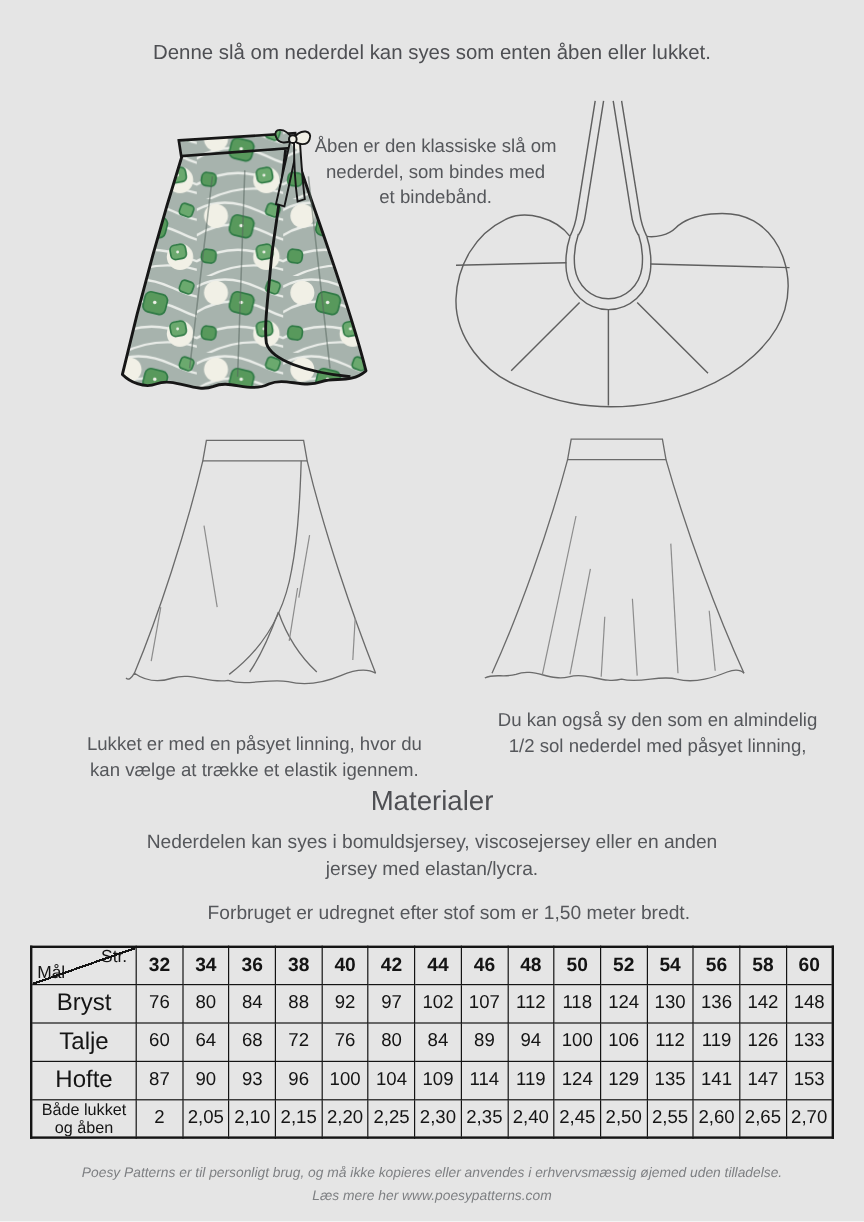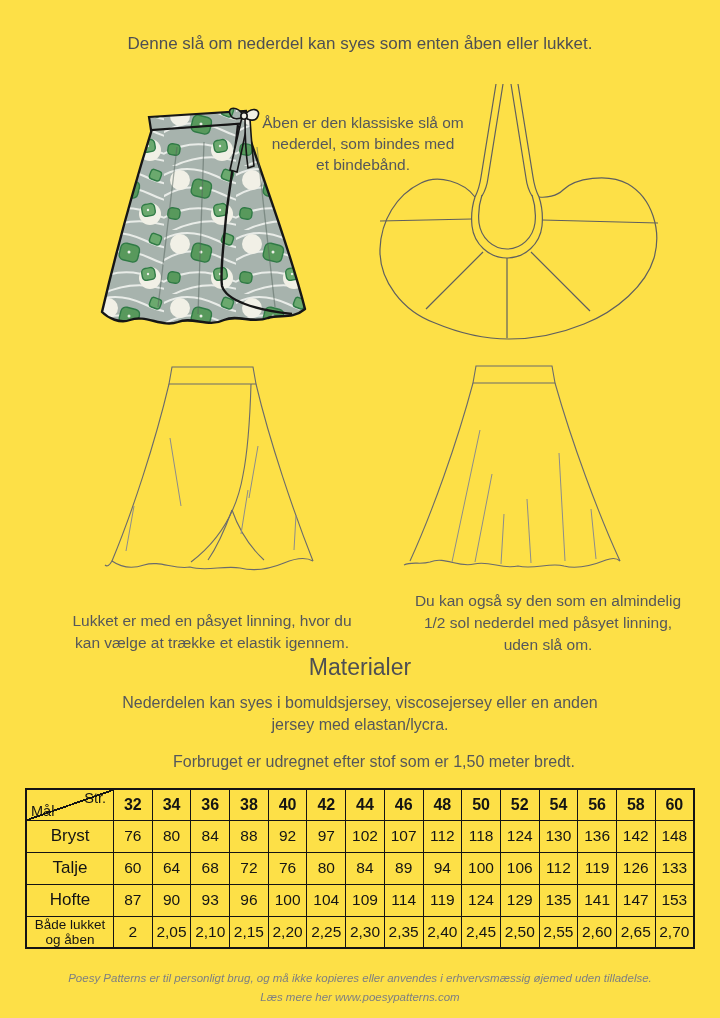"Denne slå om nederdel kan" .page { background: #fde047 -> #e5e5e5 }
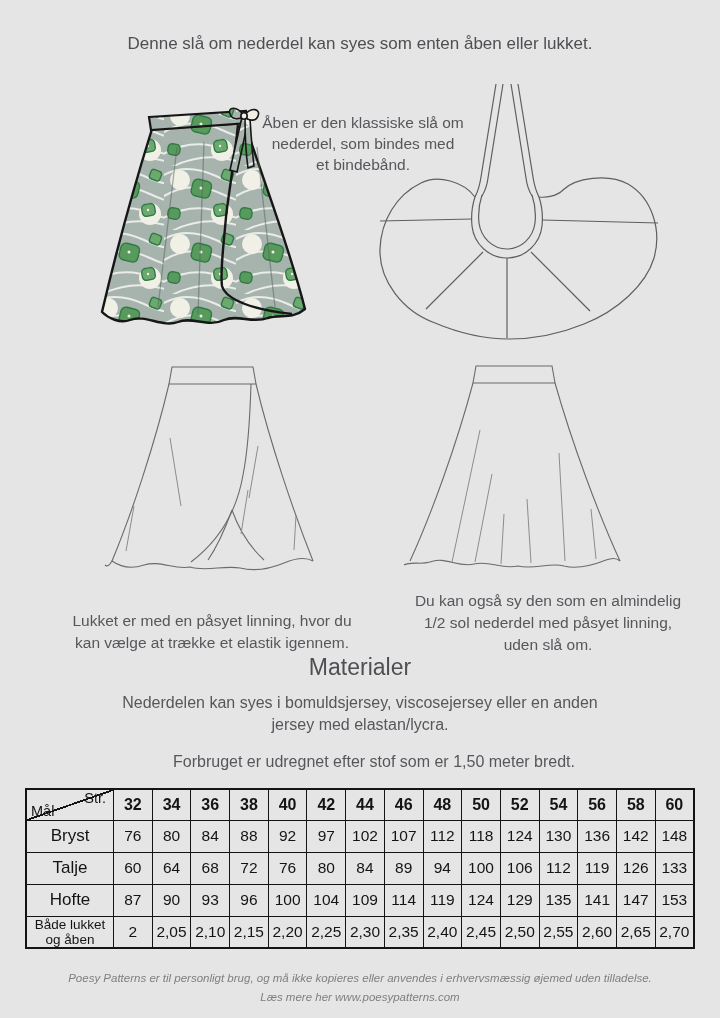"uden slå om." div { html: <div>uden slå om.</div> -> none }
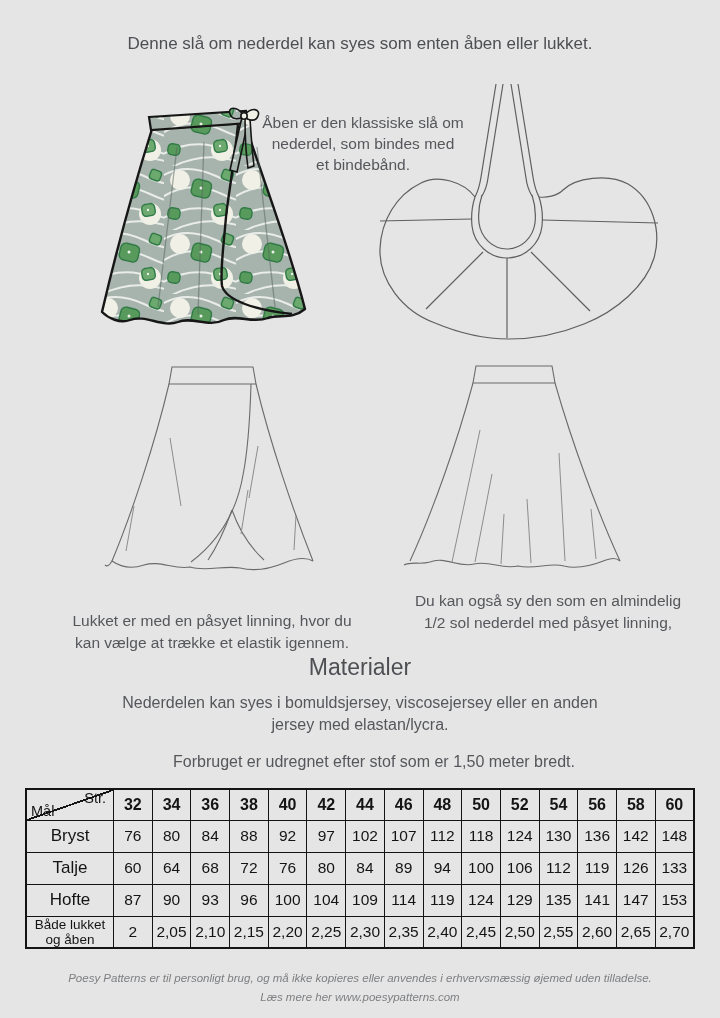"Bryst" th.rowlabel { font-size: 17px -> 20px }
